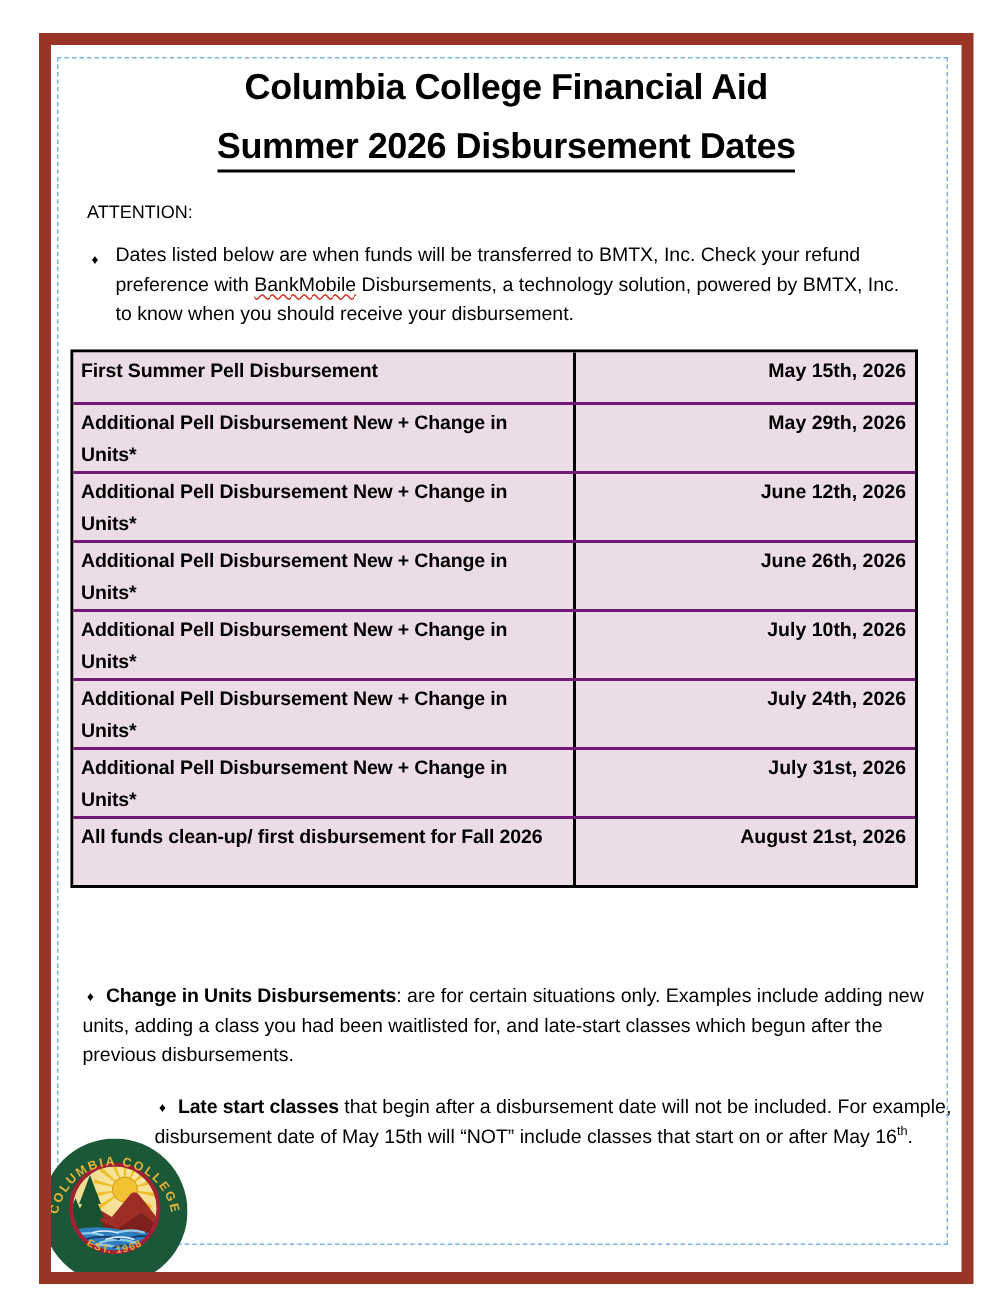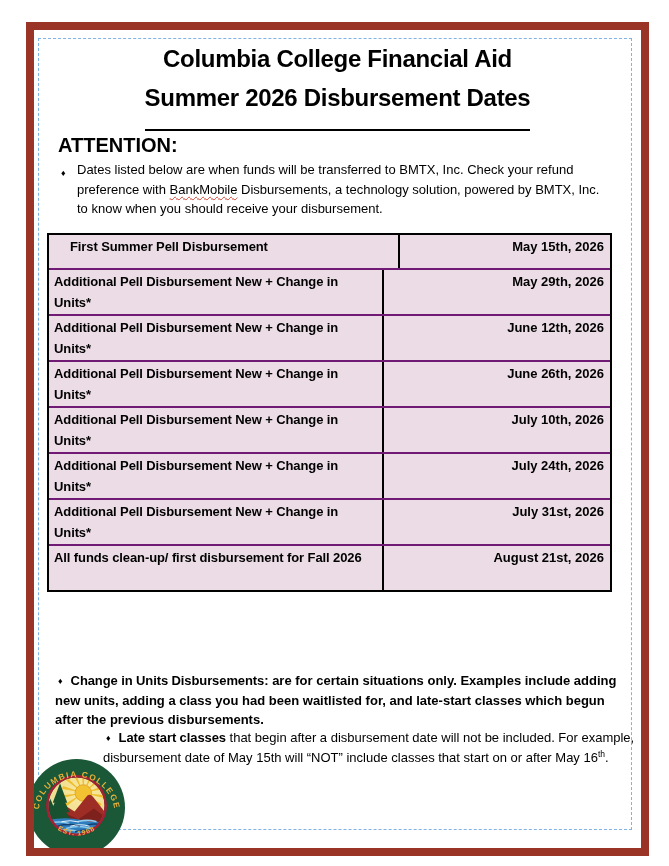"Summer 2026 Disbursement Dates" .title2 { padding-bottom: 18px -> 2px }
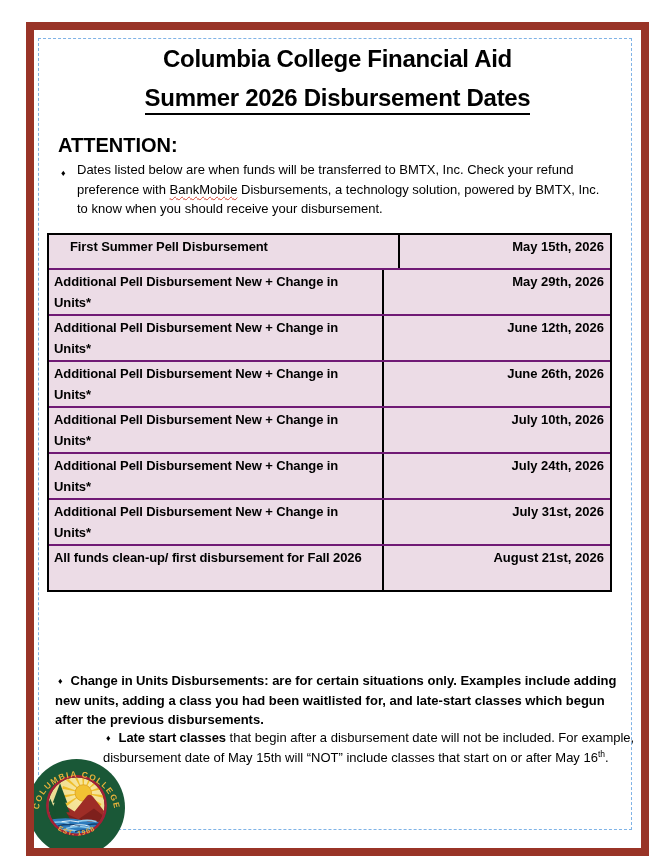"ATTENTION:" .attention { font-size: 20px -> 12px; font-weight: bold -> normal }
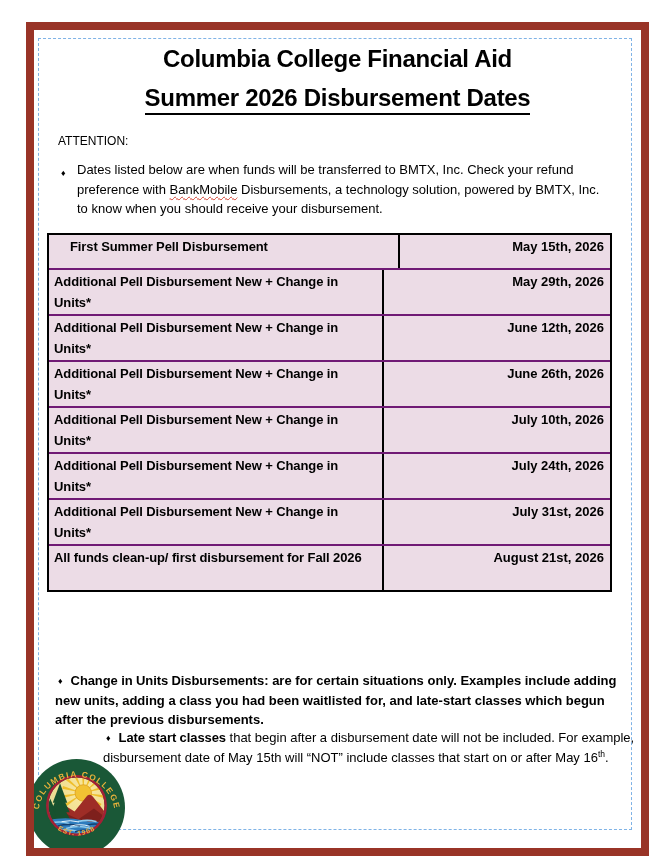"First Summer Pell Disbursement" .trow:nth-child(1) { margin-left: 16px -> none }
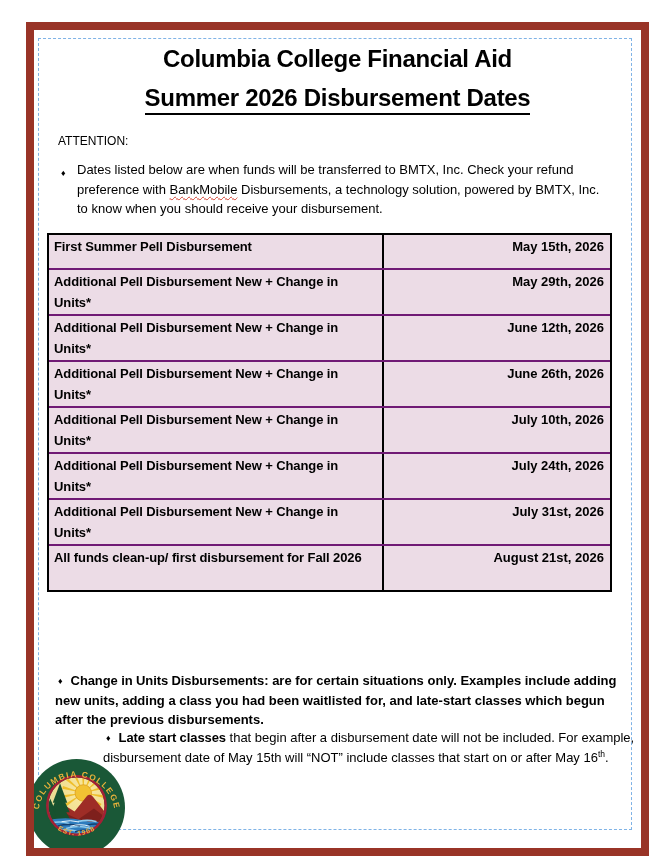"♦ Change in Units Disbursements:" #fn1 { font-weight: bold -> none; top: 641px -> 624px }
